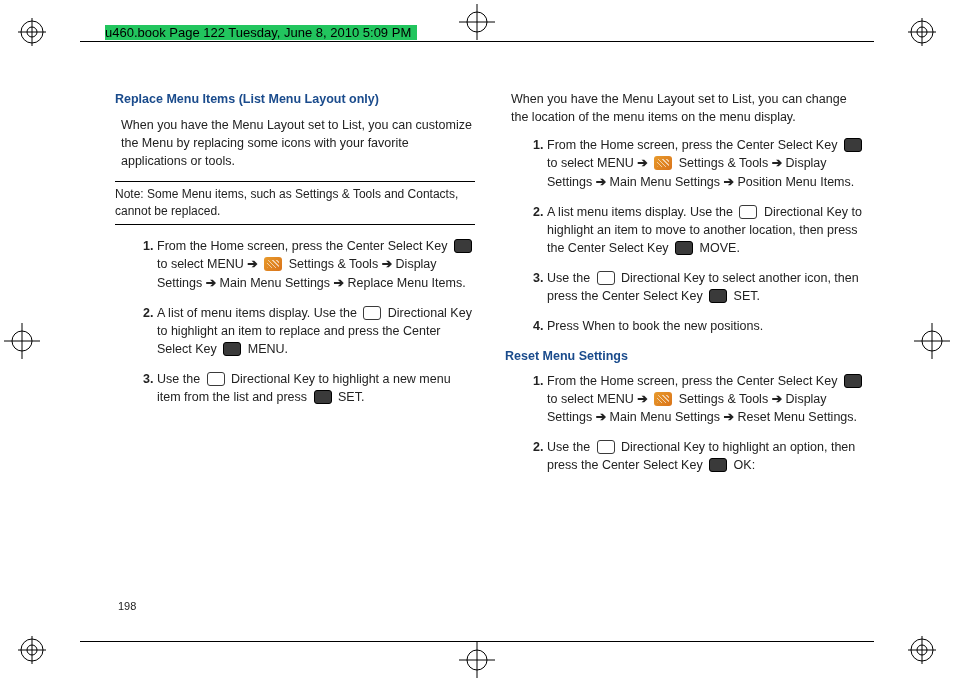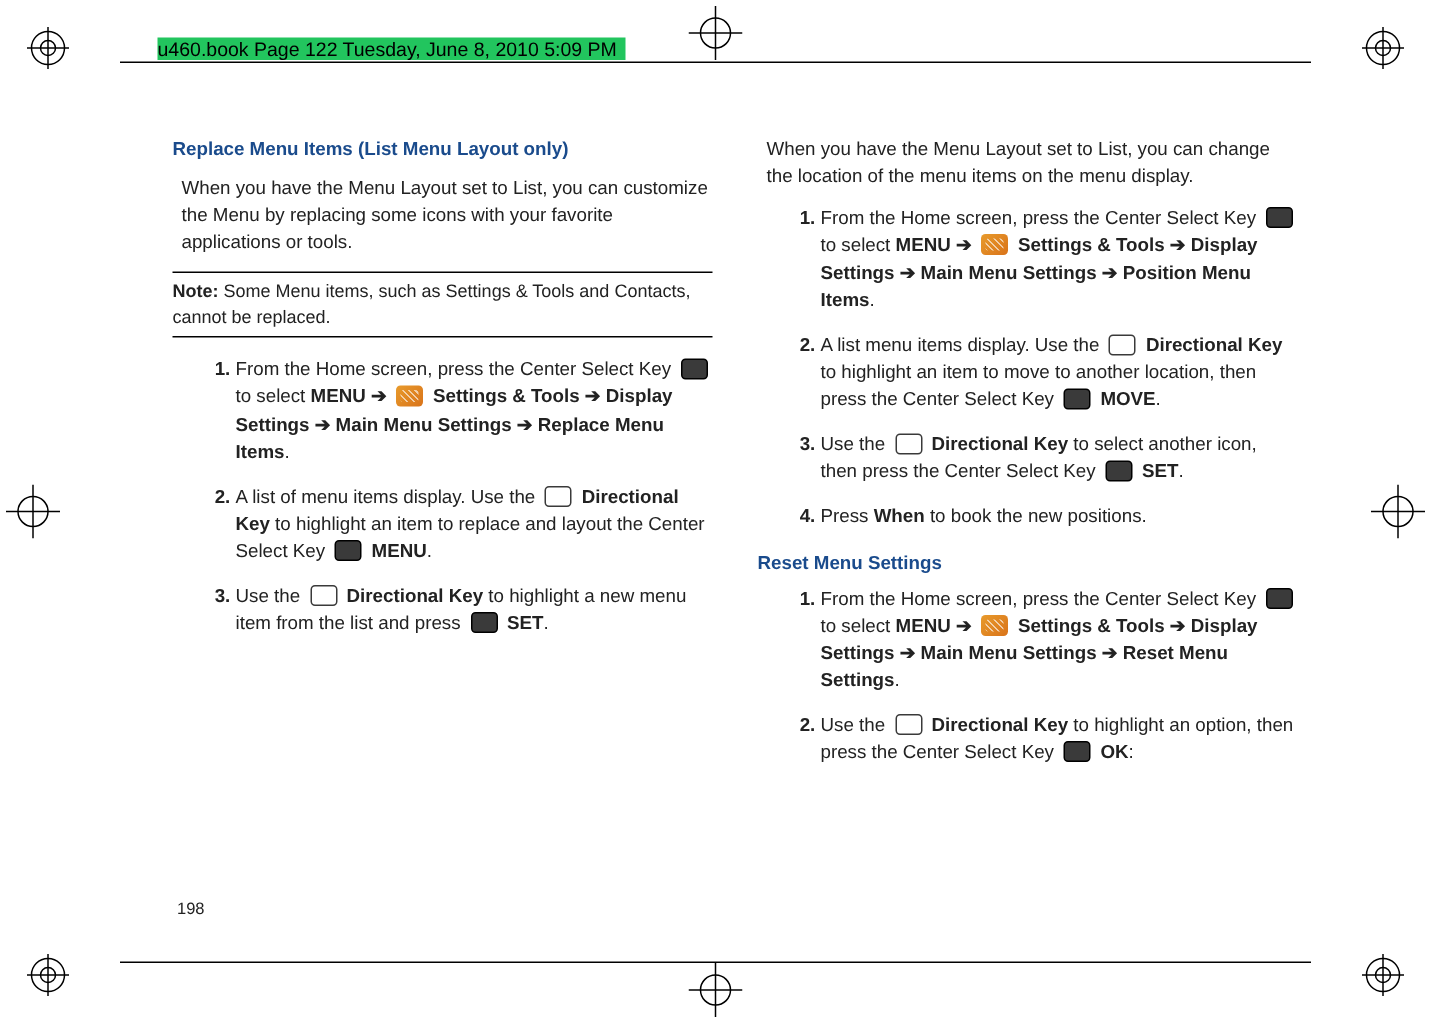"MENU" .kb { font-weight: bold -> normal }
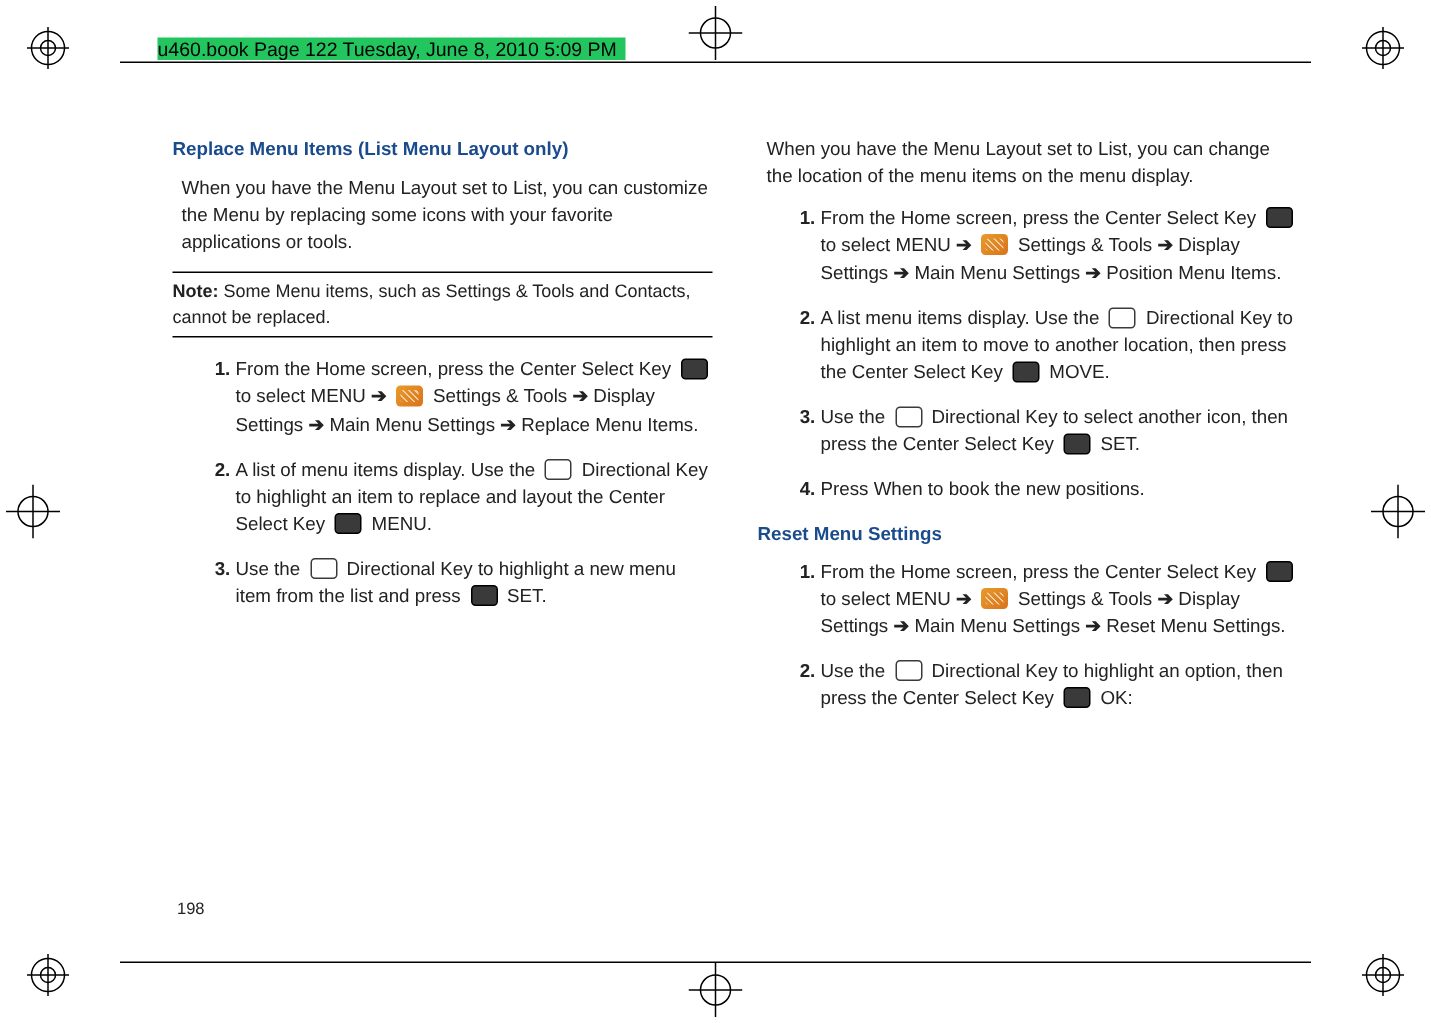"Note:" .note-block b { font-weight: bold -> normal }
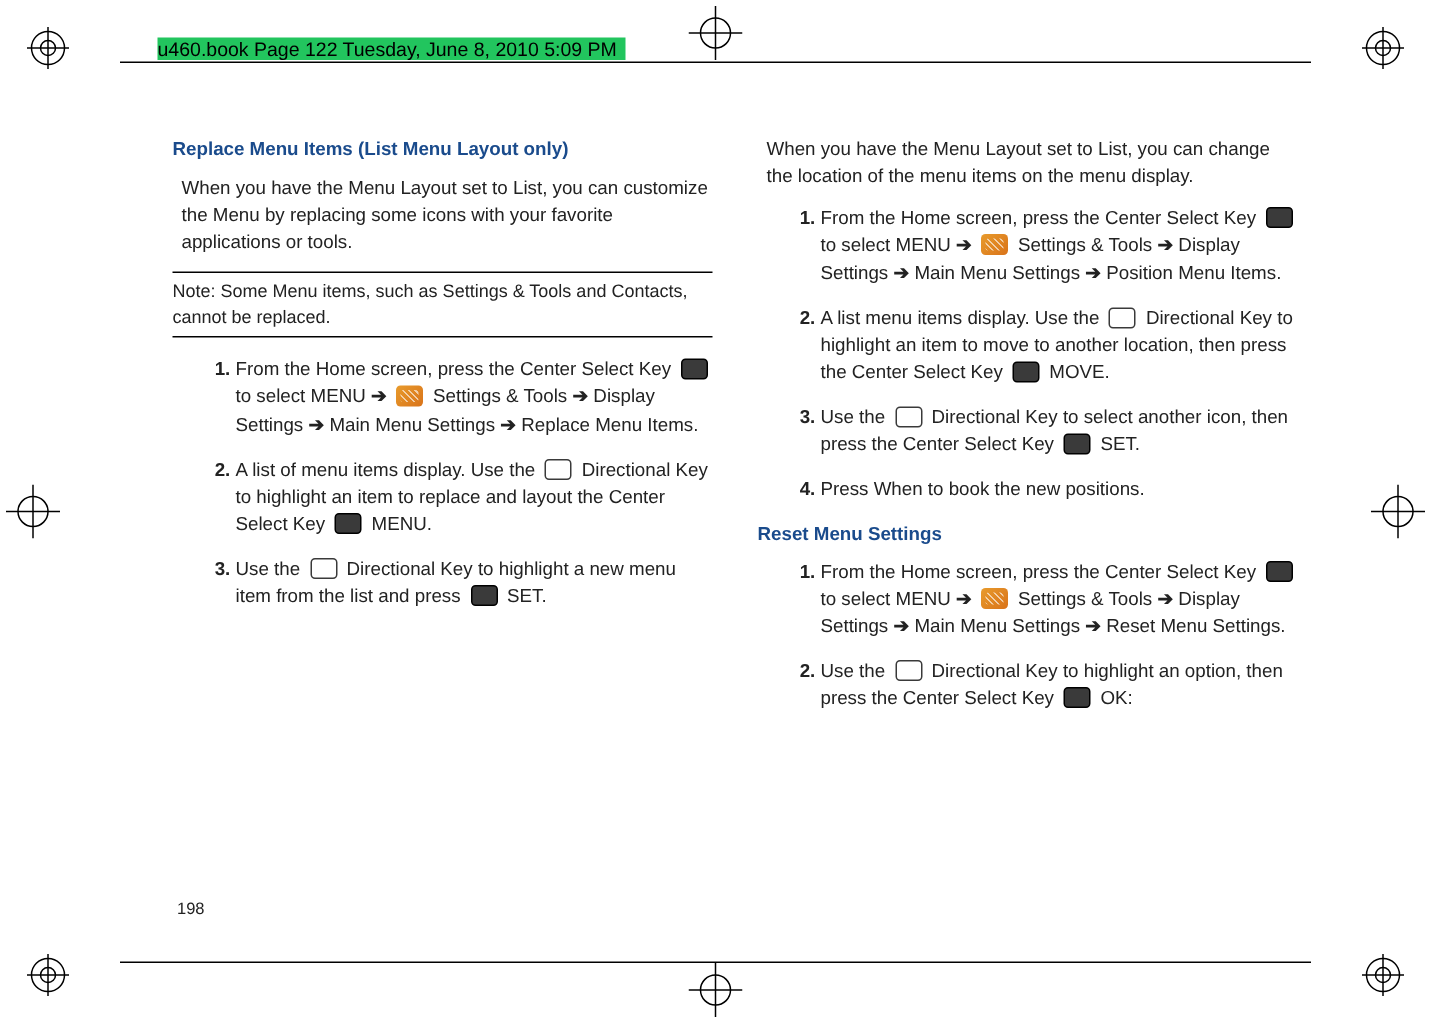"to highlight an item to replace" span { text: layout -> press }
